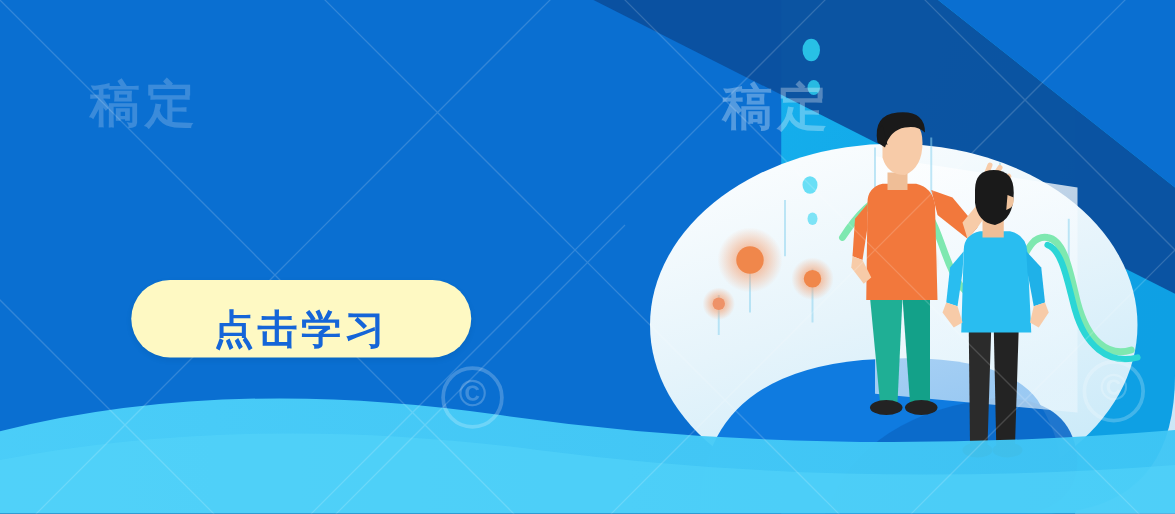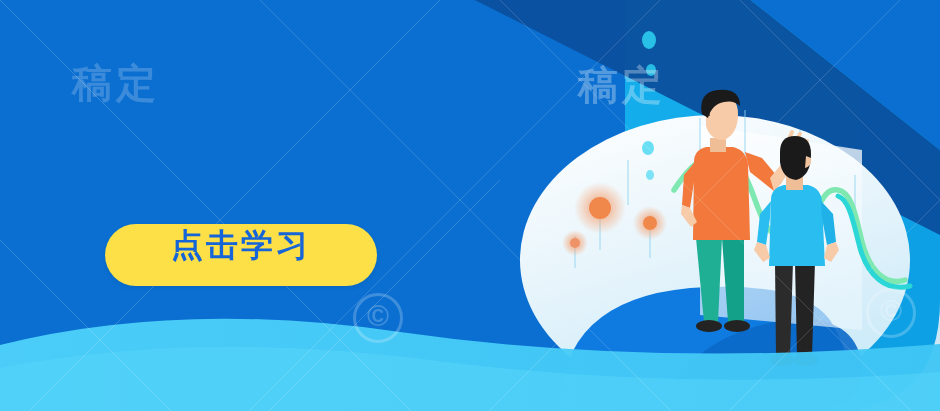"点击学习" #cta-button { align-items: flex-start -> flex-end; background: #fde047 -> #fef9c3 }
